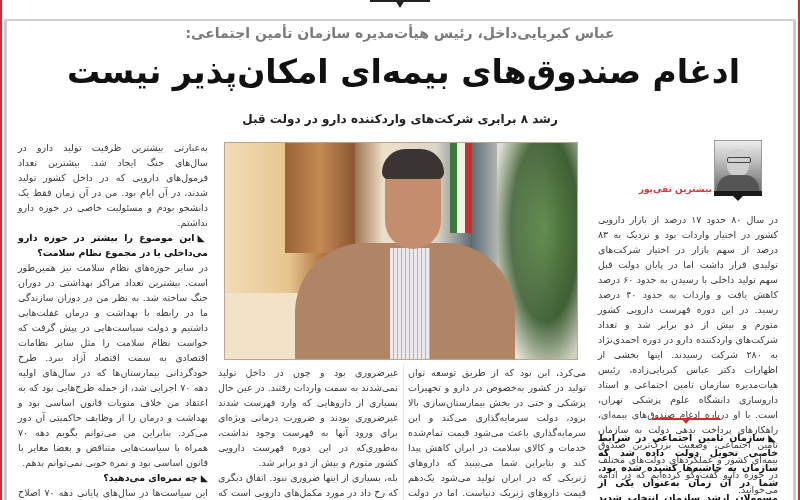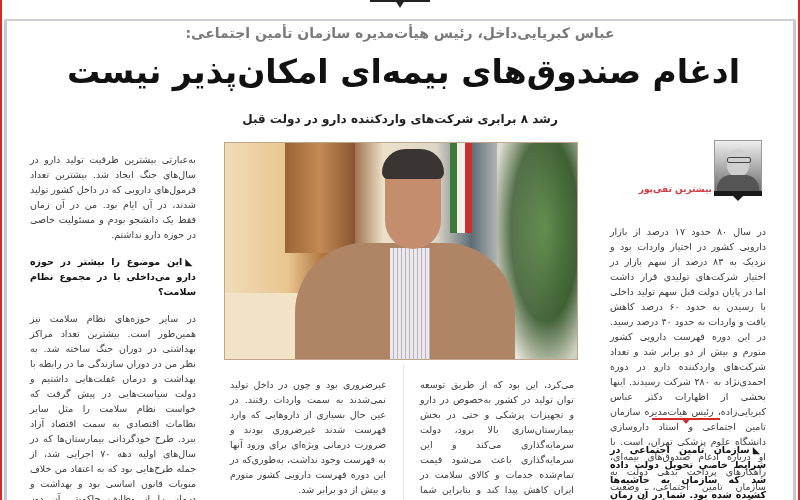"به‌عبارتی بیشترین ظرفیت تولید دارو" .col p { margin: 12px -> 0 }
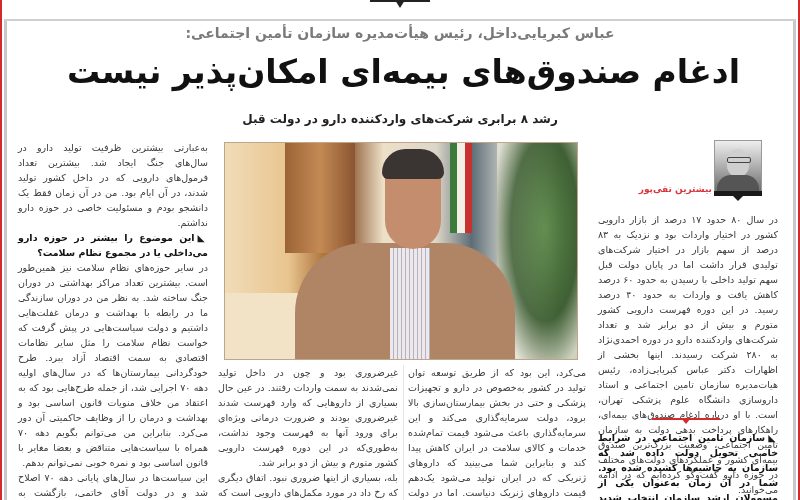"◣چه نمره‌ای می‌دهید؟" p.q { html: none -> <p> <span>◣</span><span>چه نمره‌ای می‌دهید؟</span> </p> }
